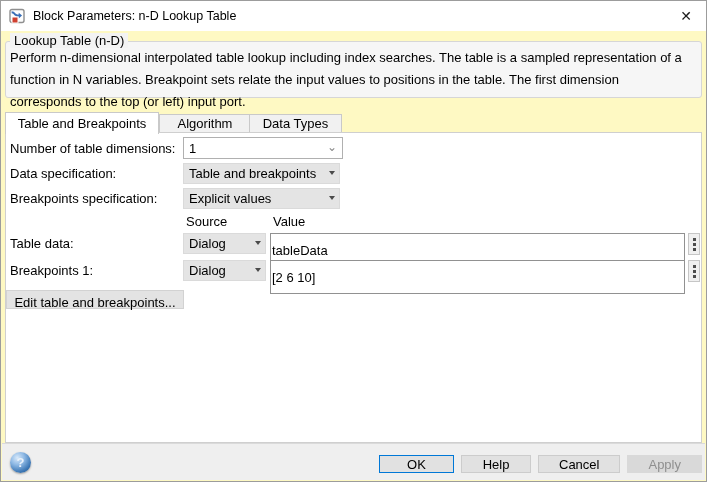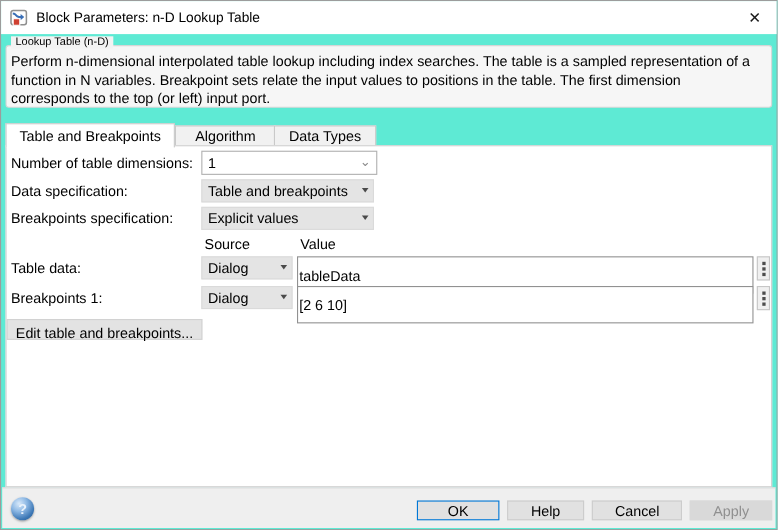"Block Parameters: n-D Lookup Table" .dialog { background: #5eead4 -> #fef9c3 }
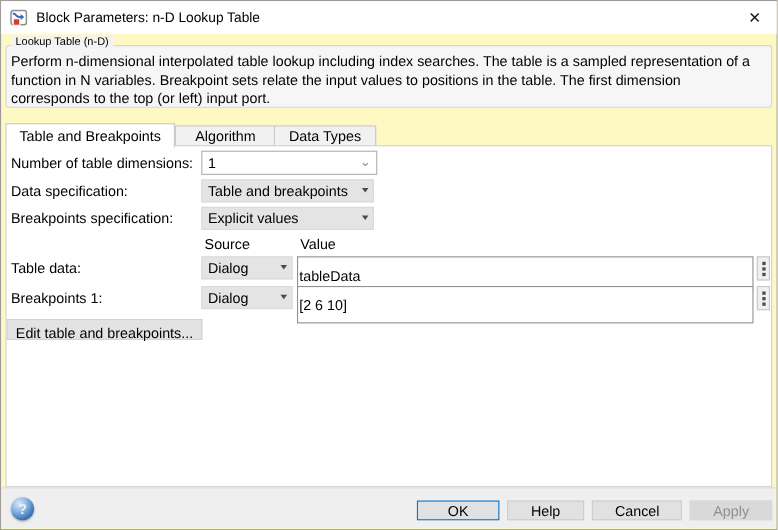"Lookup Table (n-D)" .groupbox-legend { font-size: 10px -> 13px }
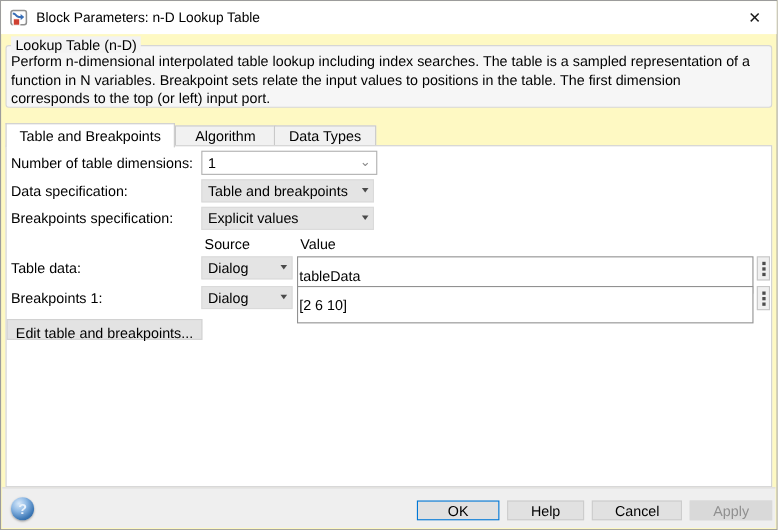"Perform n-dimensional interpolated table" .groupbox-desc { line-height: 17px -> 22px }
